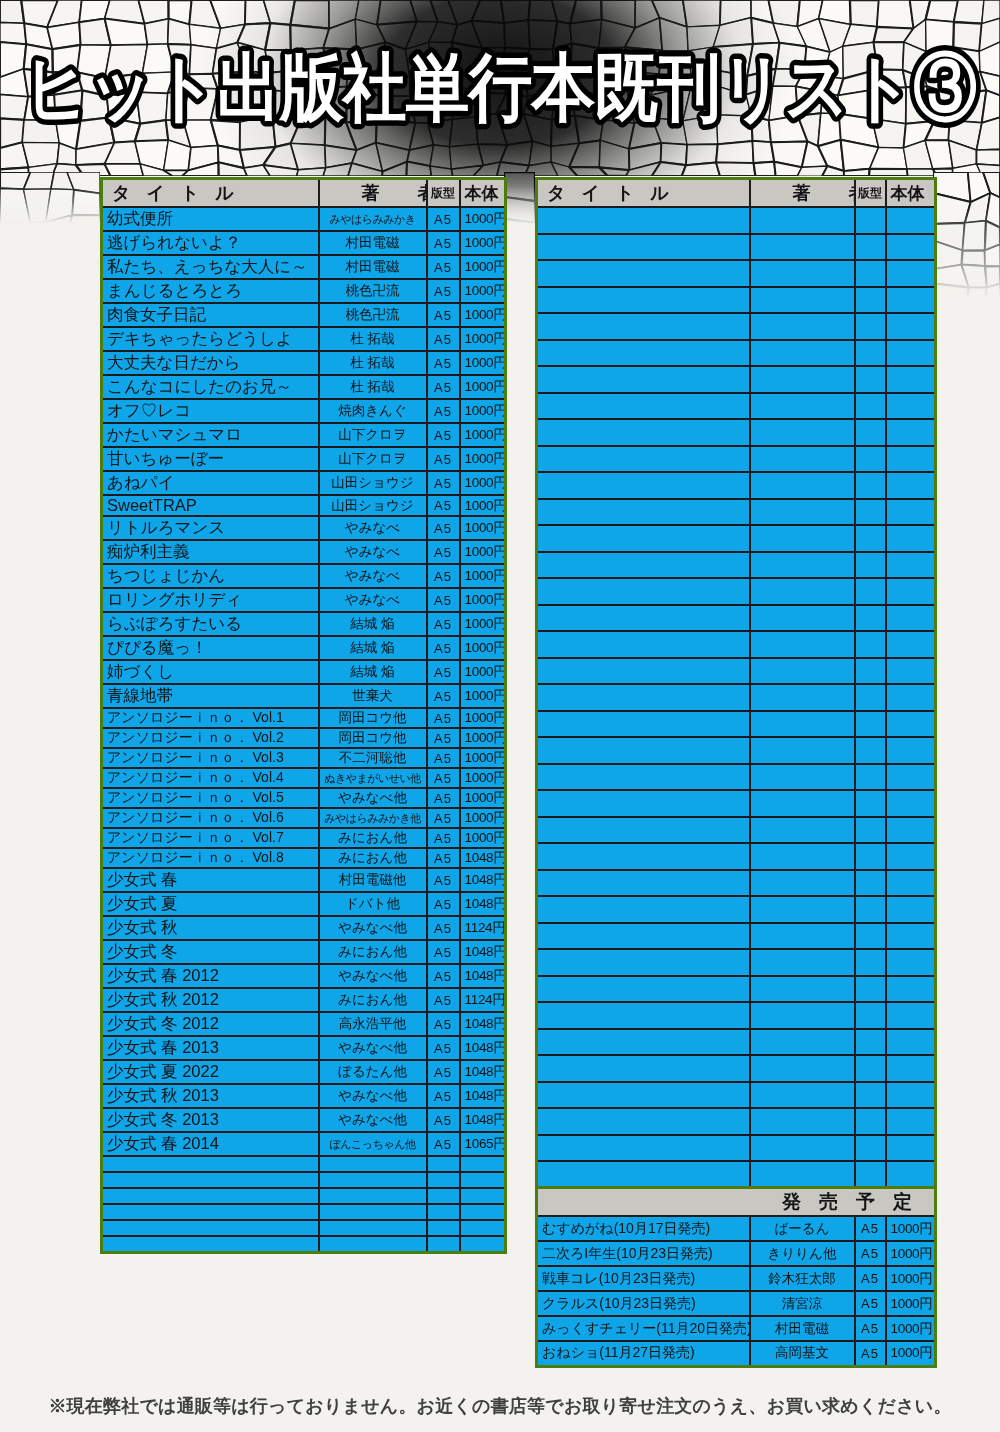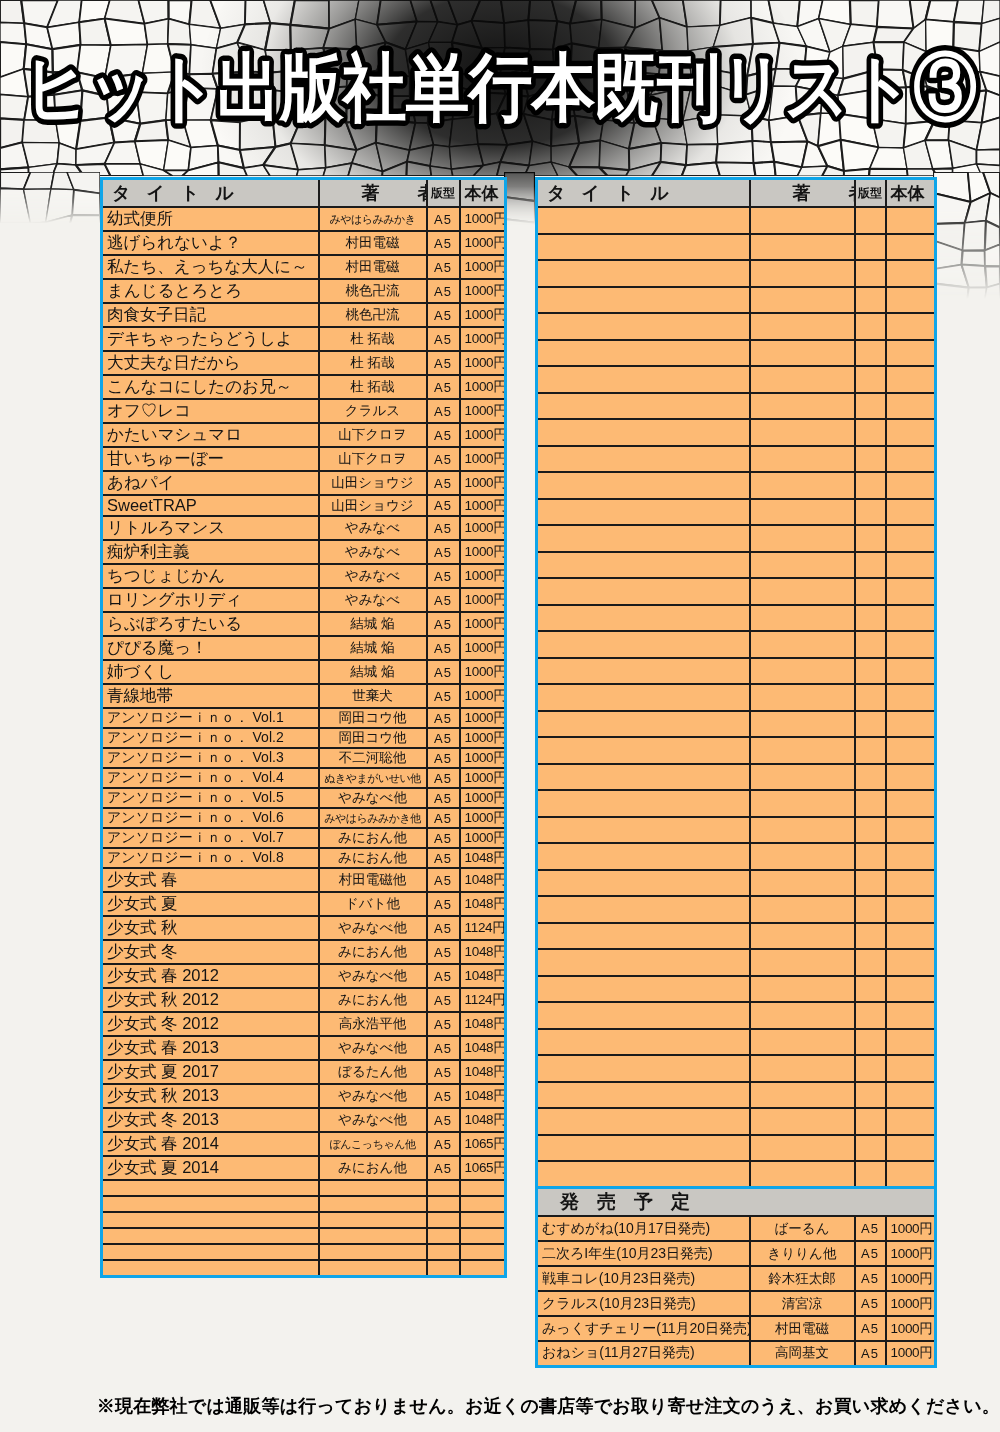"タイトル" .cat { background: #fdba74 -> #0ea5e9; border: 3px solid #0ea5e9 -> 3px solid #4d7c0f }
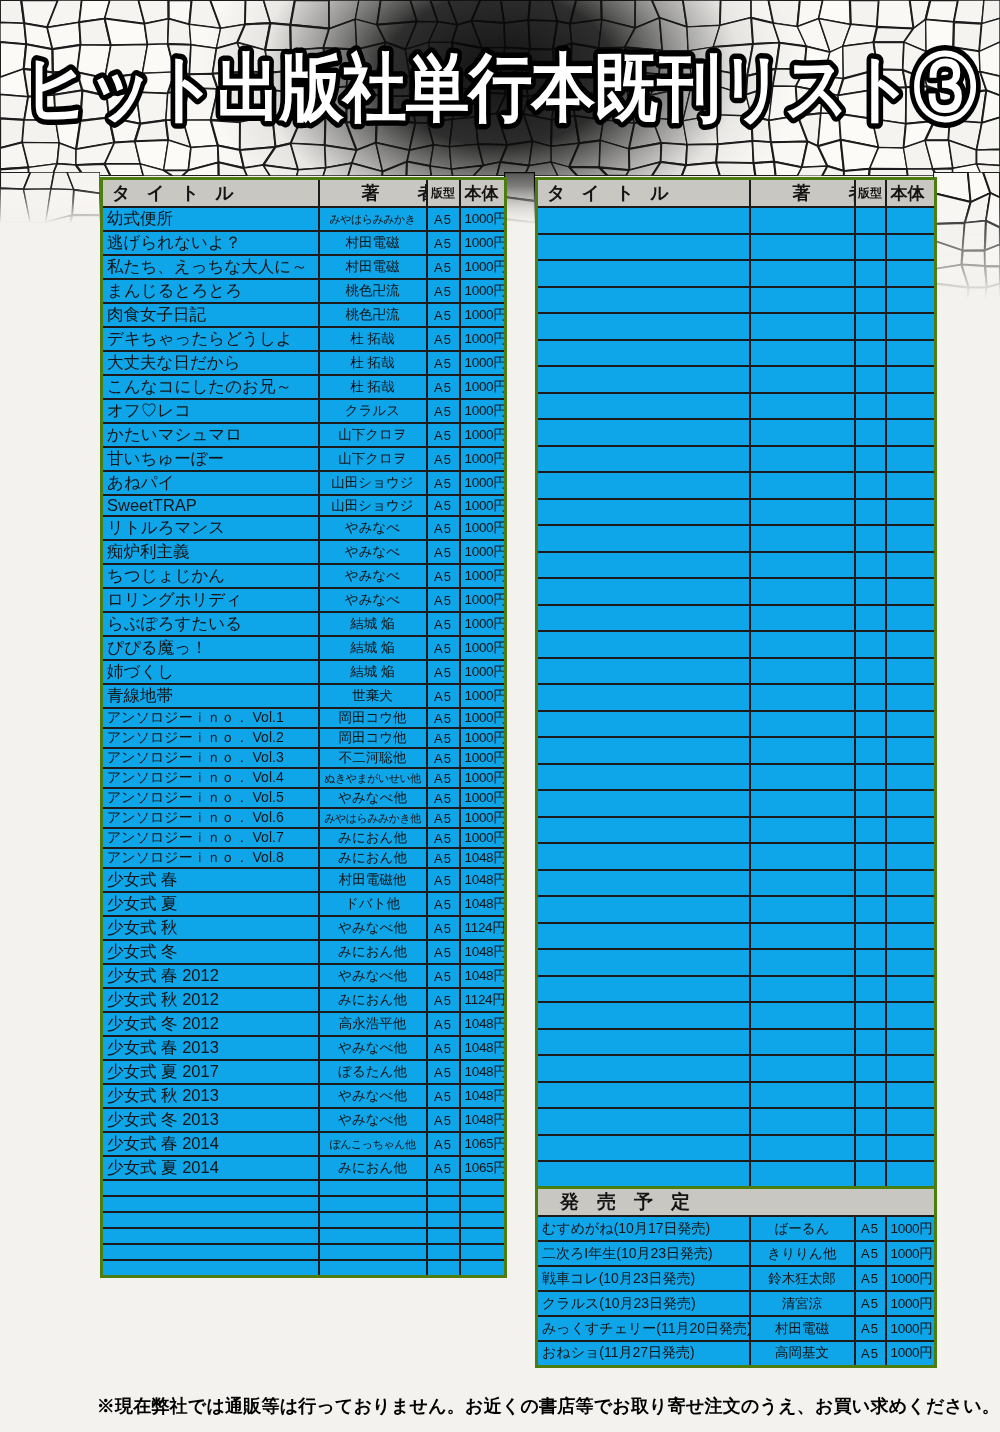"クラルス" td.c-author { text: クラルス -> 焼肉きんぐ }
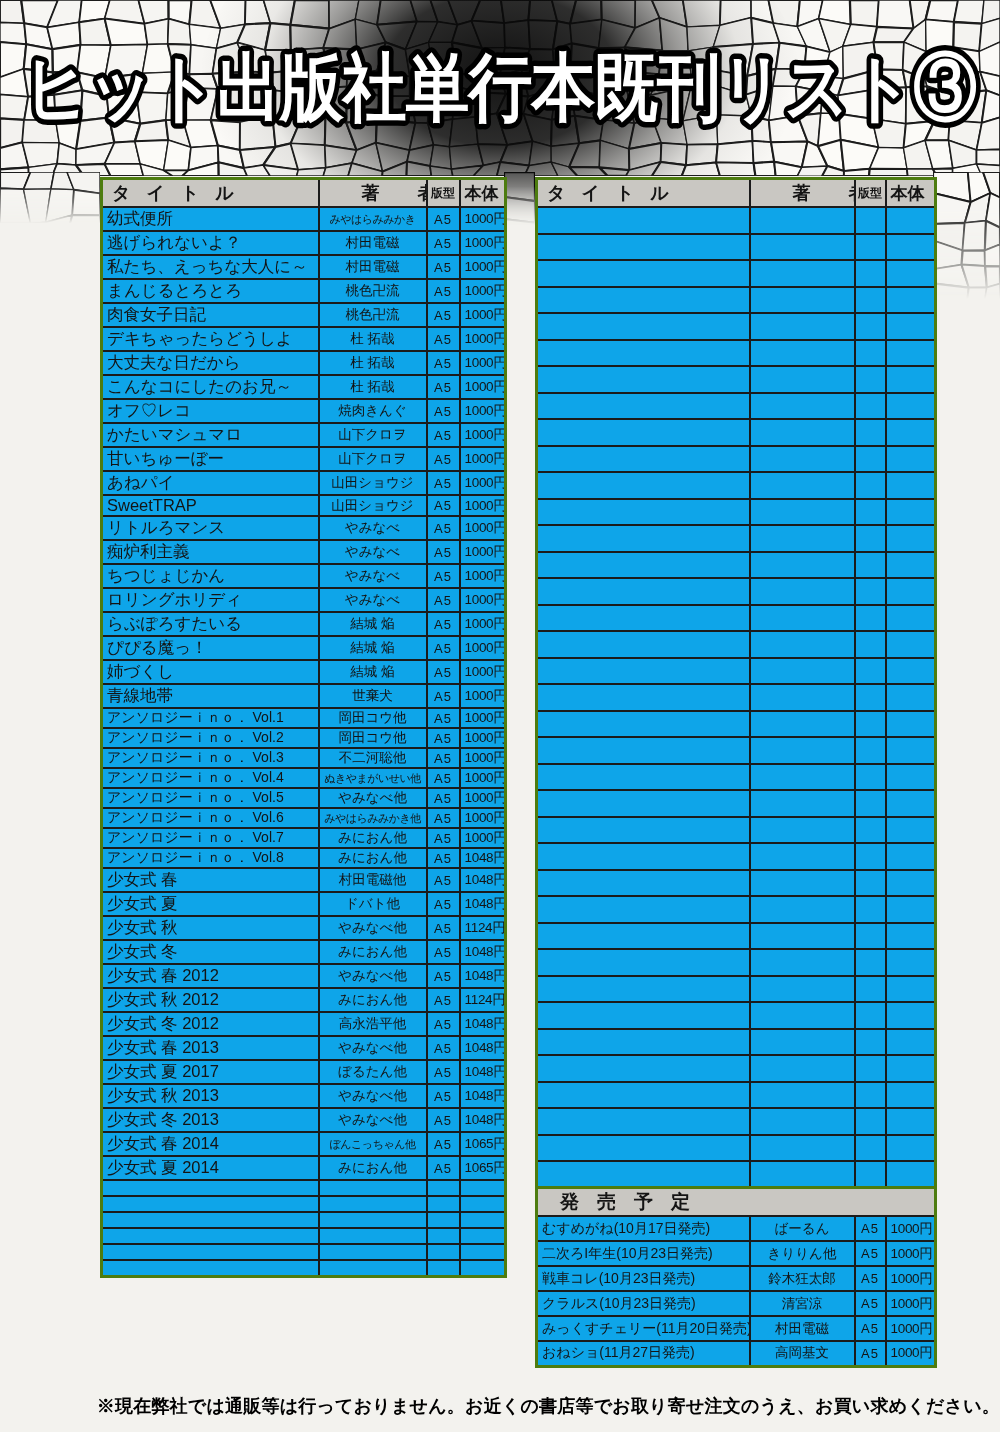"少女式 夏 2017" td.c-title { text: 2017 -> 2022 }
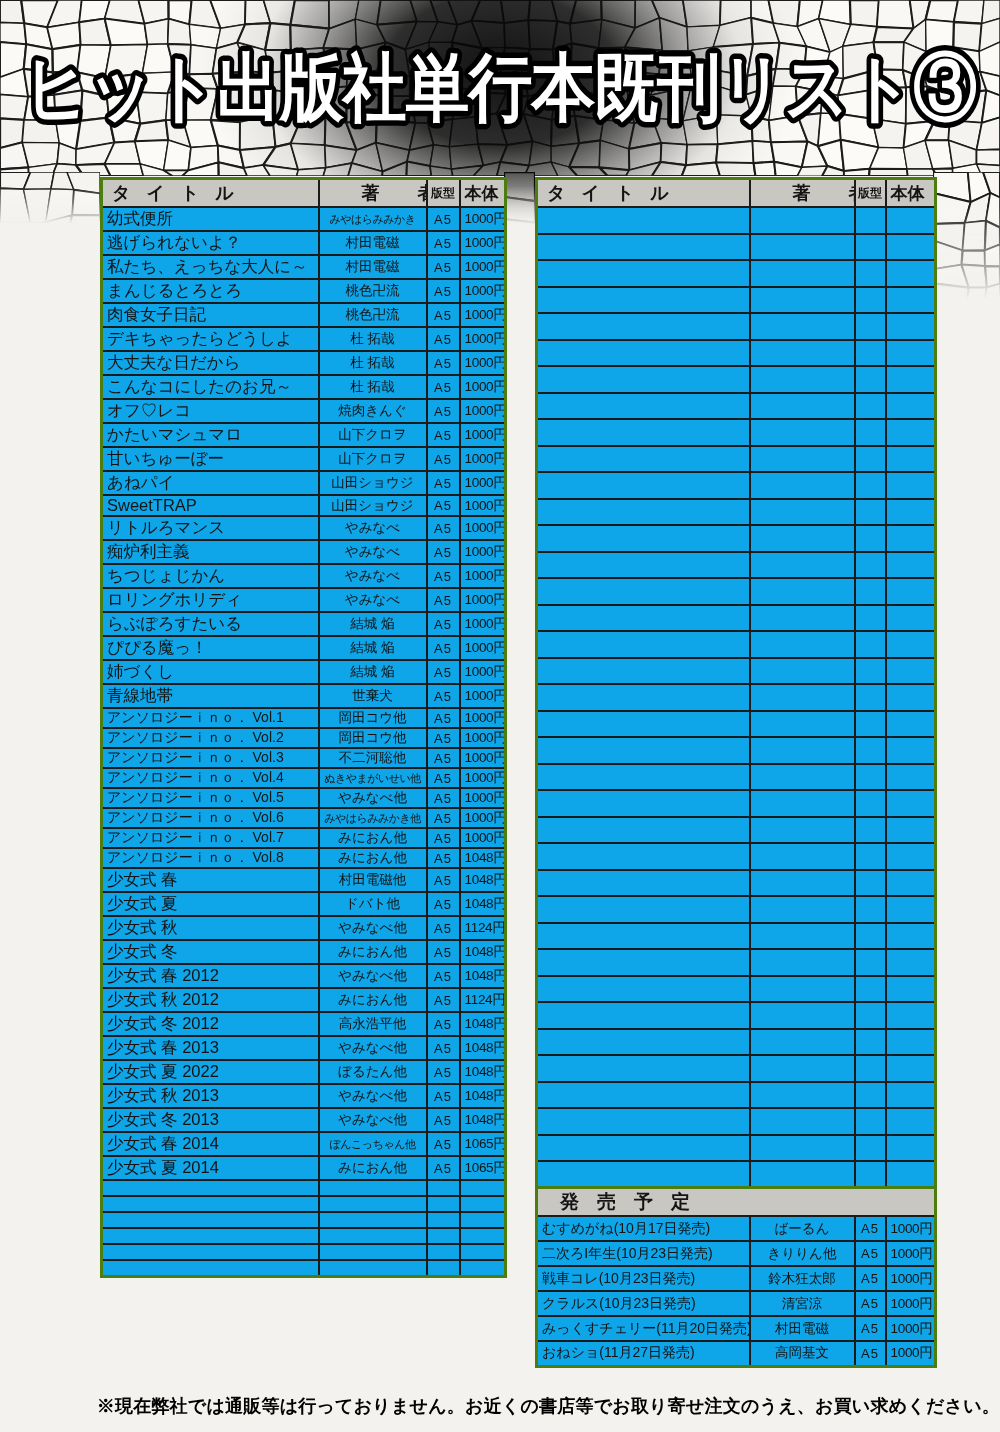"少女式 夏 2014" tr { html: <tr> <td>少女式 夏 2014</td> <td>みにおん他</td> <td>A5</td> <td>1065円</td> </tr> -> none }
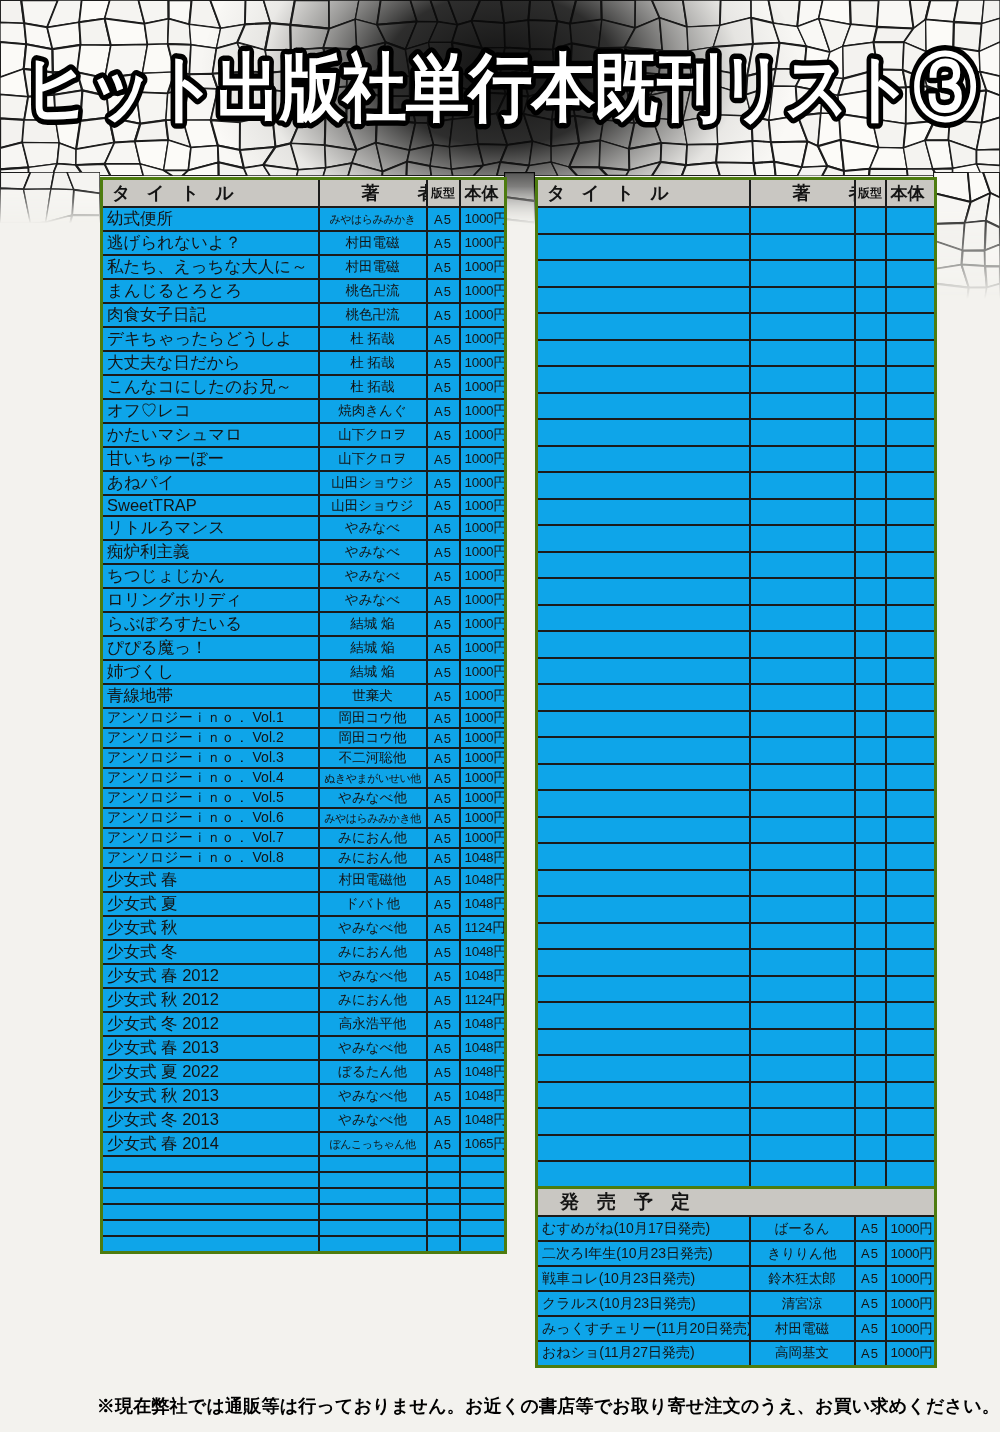"発売予定" th.rel-head { text-align: left -> right }
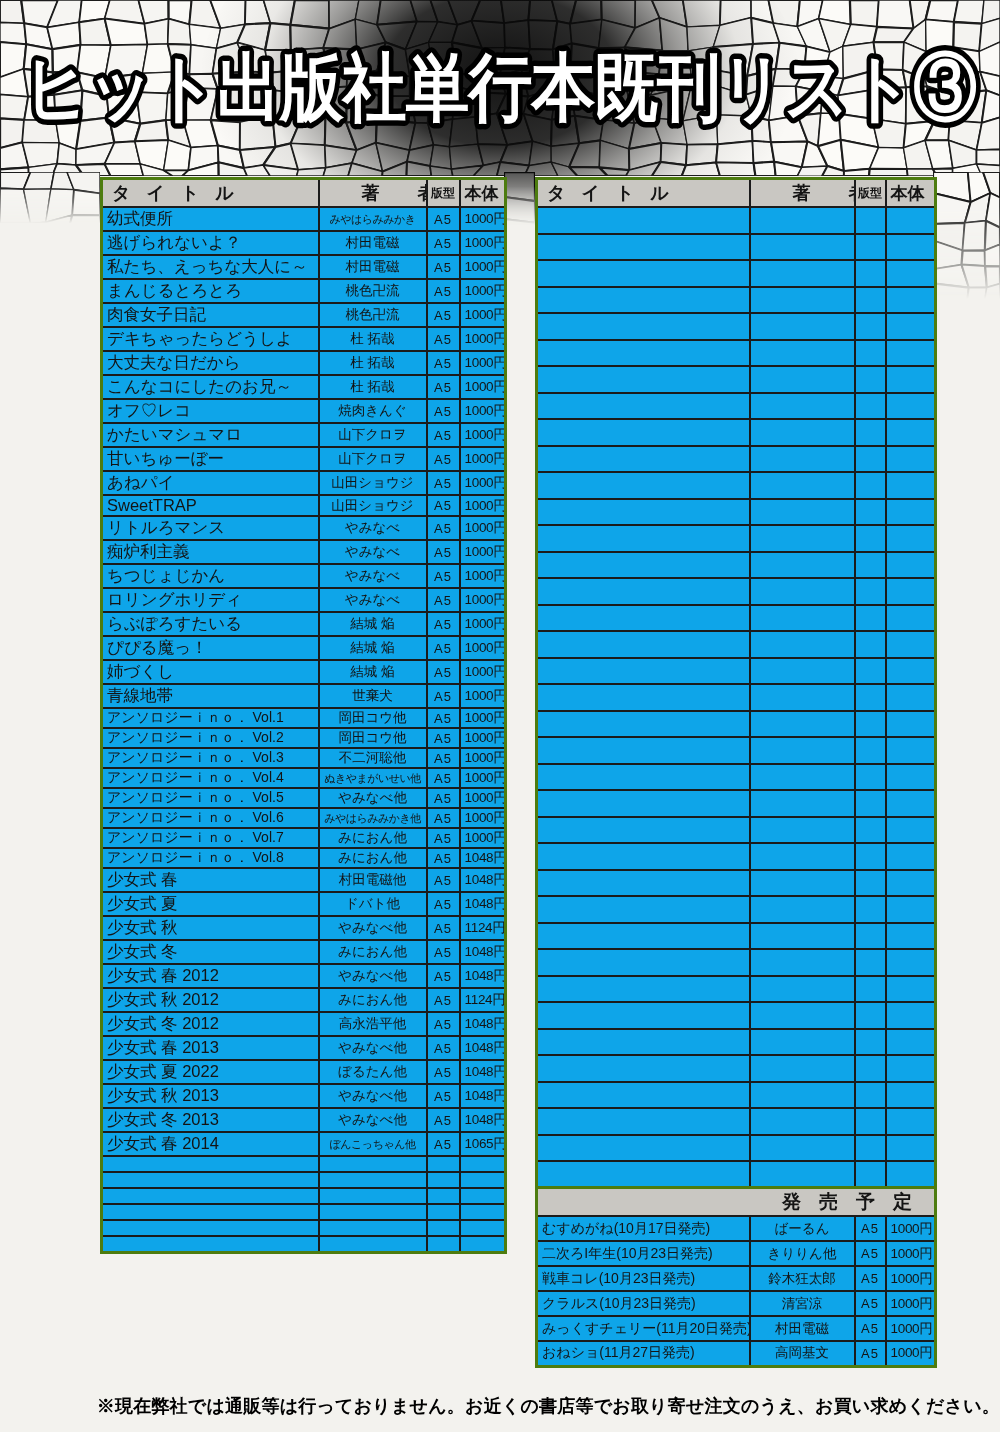"※現在弊社では通販等は行っておりません。お近くの書店等でお取り寄せ注文のうえ、お" .notice { color: #000000 -> #404040; text-align: right -> center }
